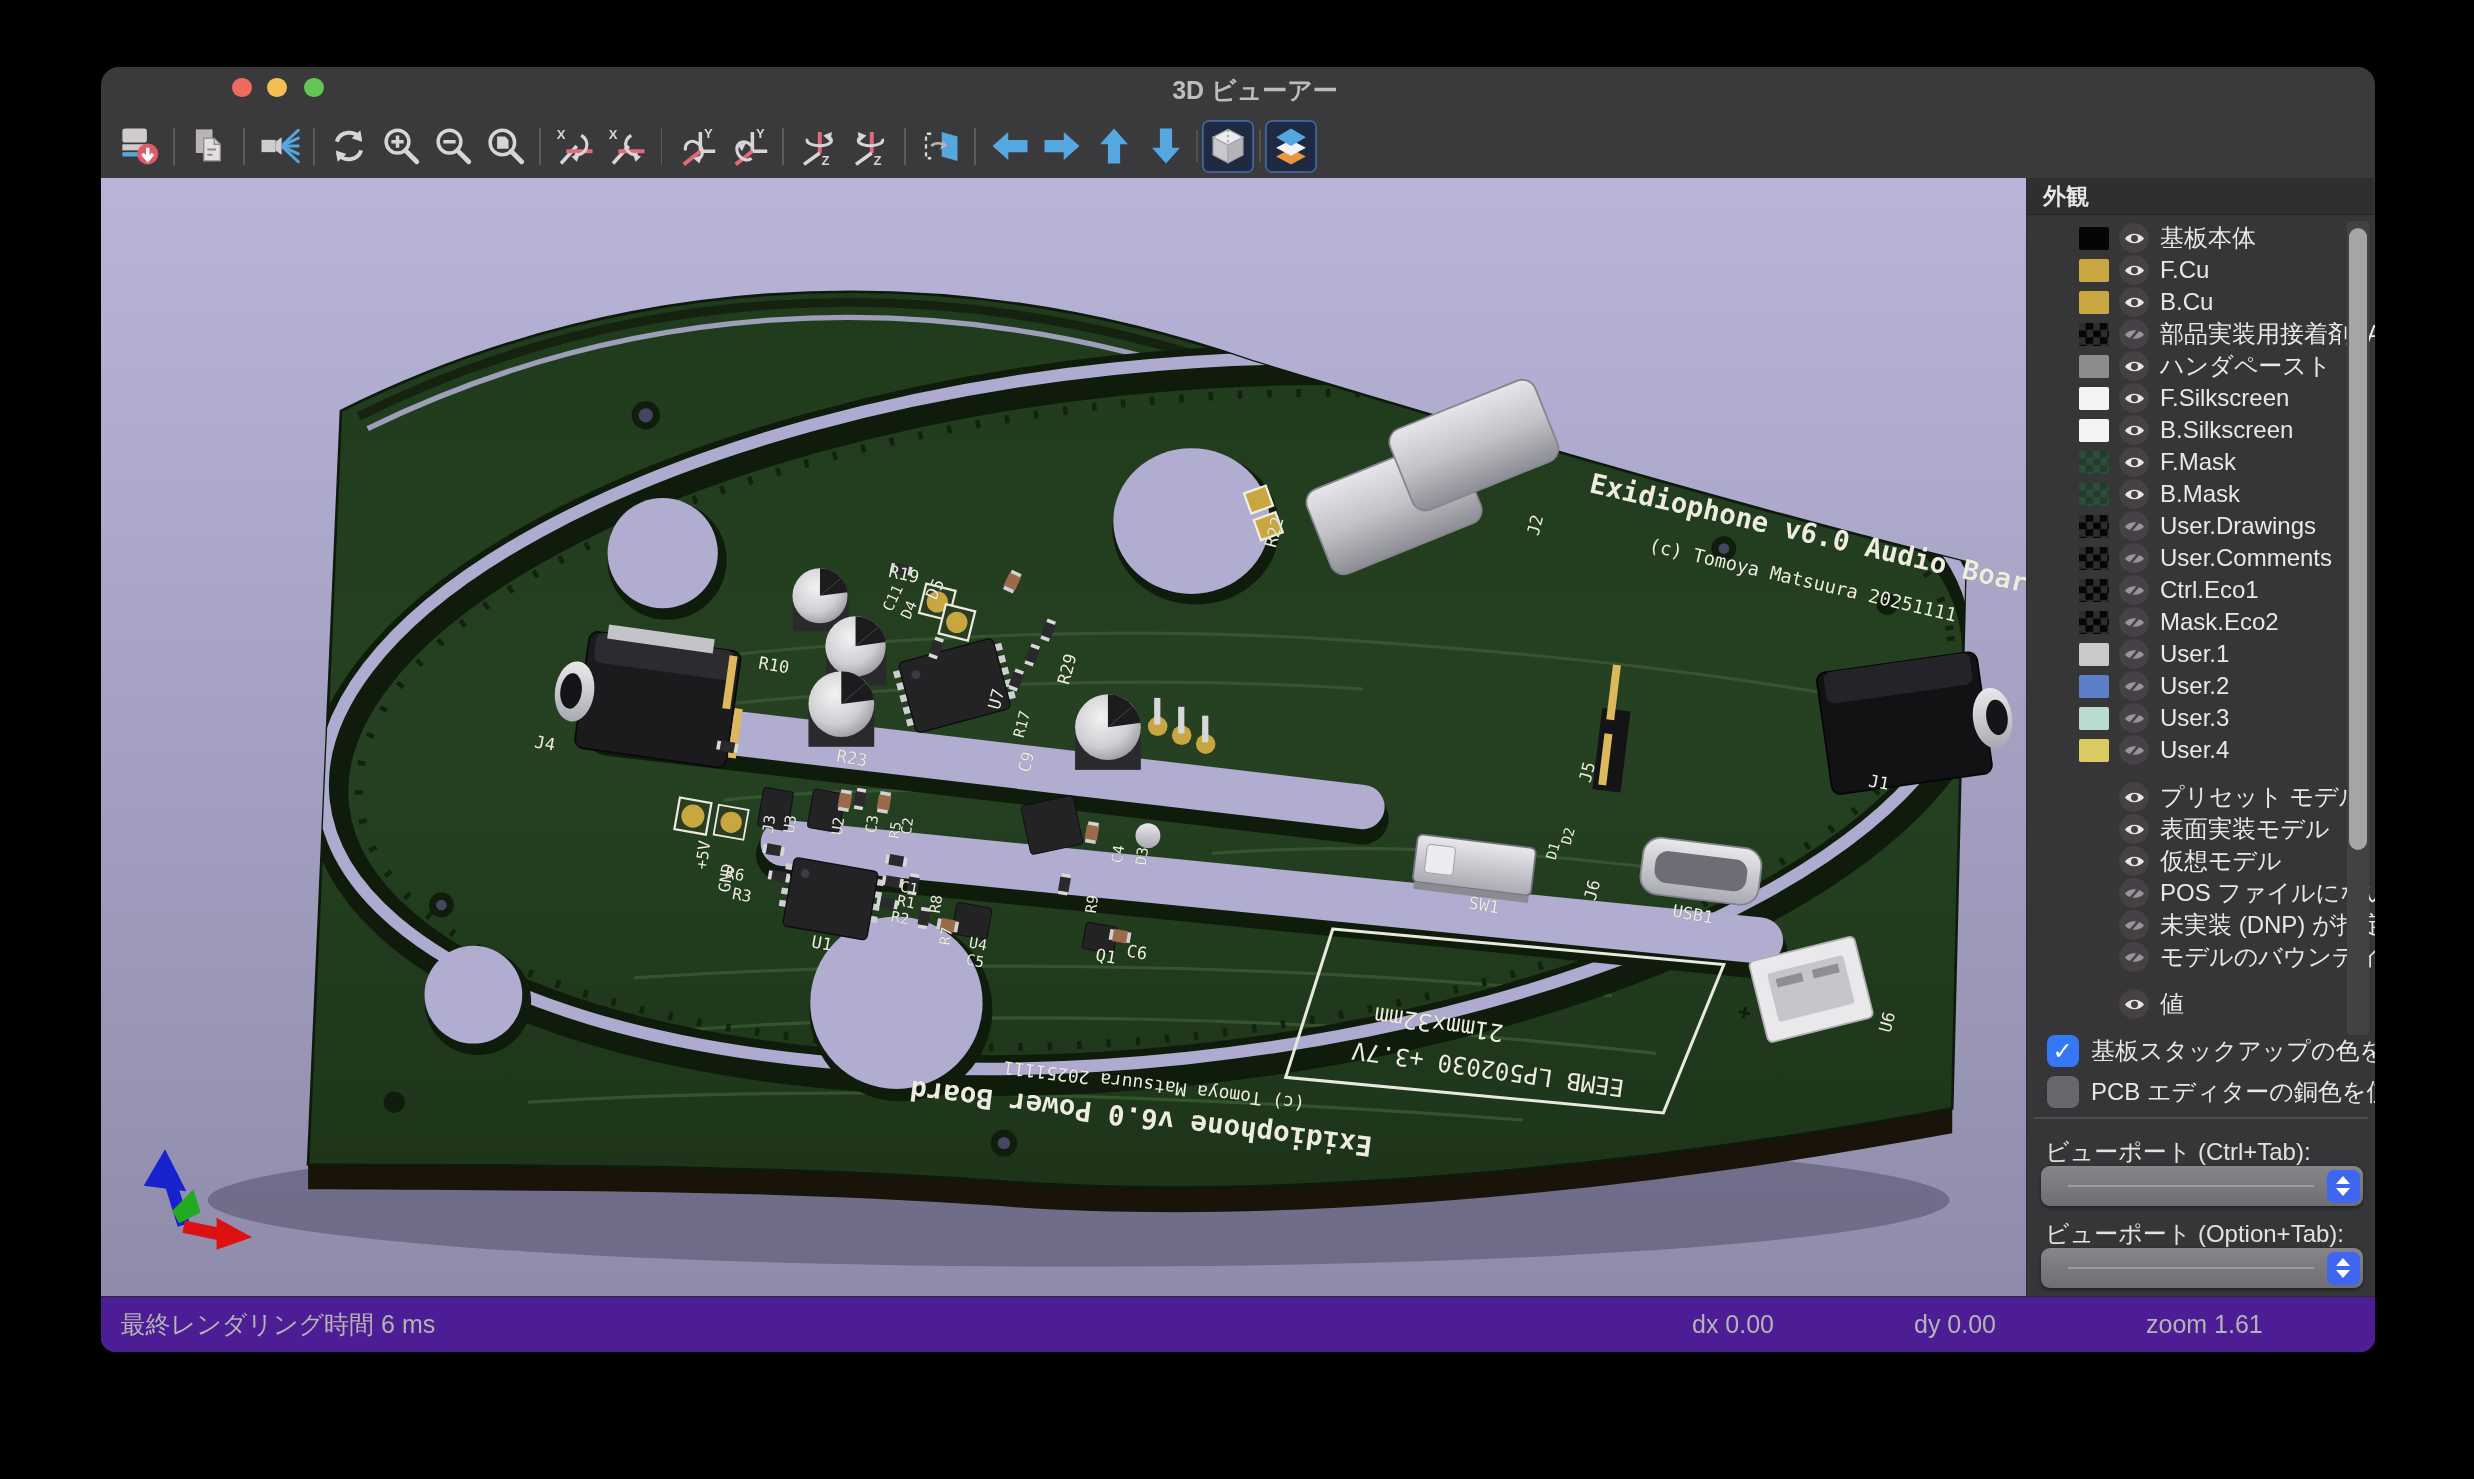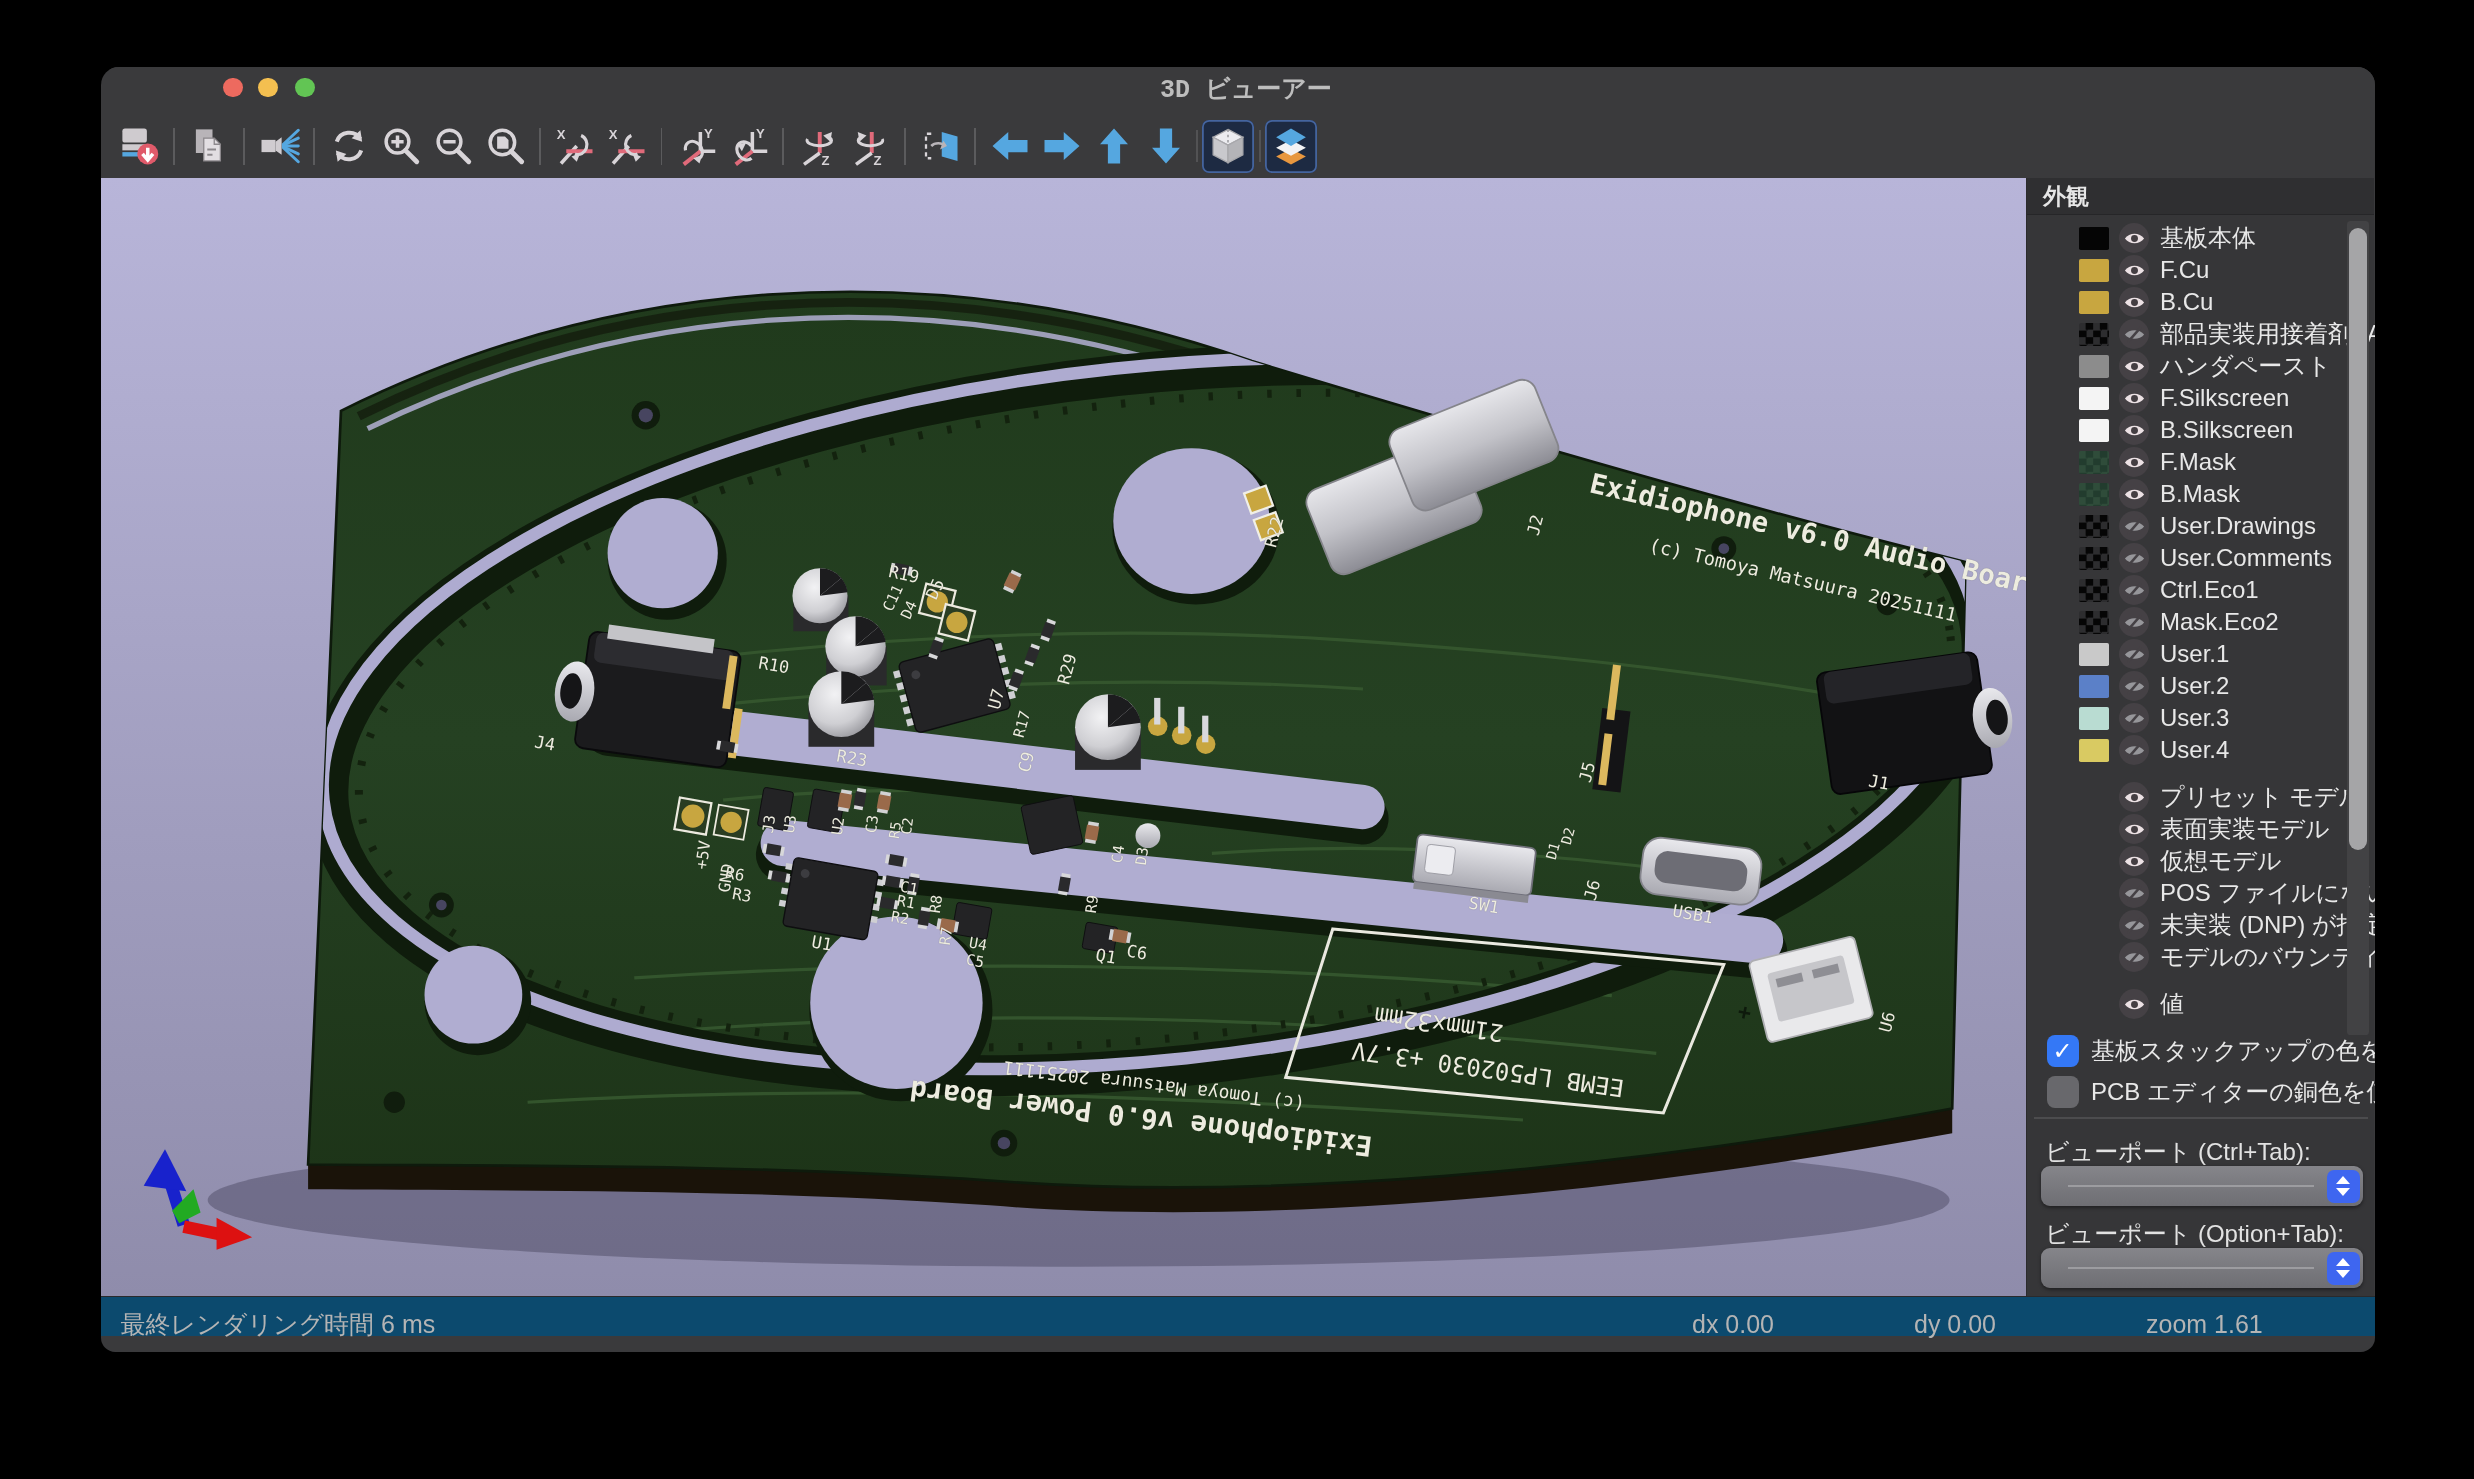"3D ビューアー" .titlebar { font-family: Liberation Mono, monospace -> none; left: 8px -> 17px }
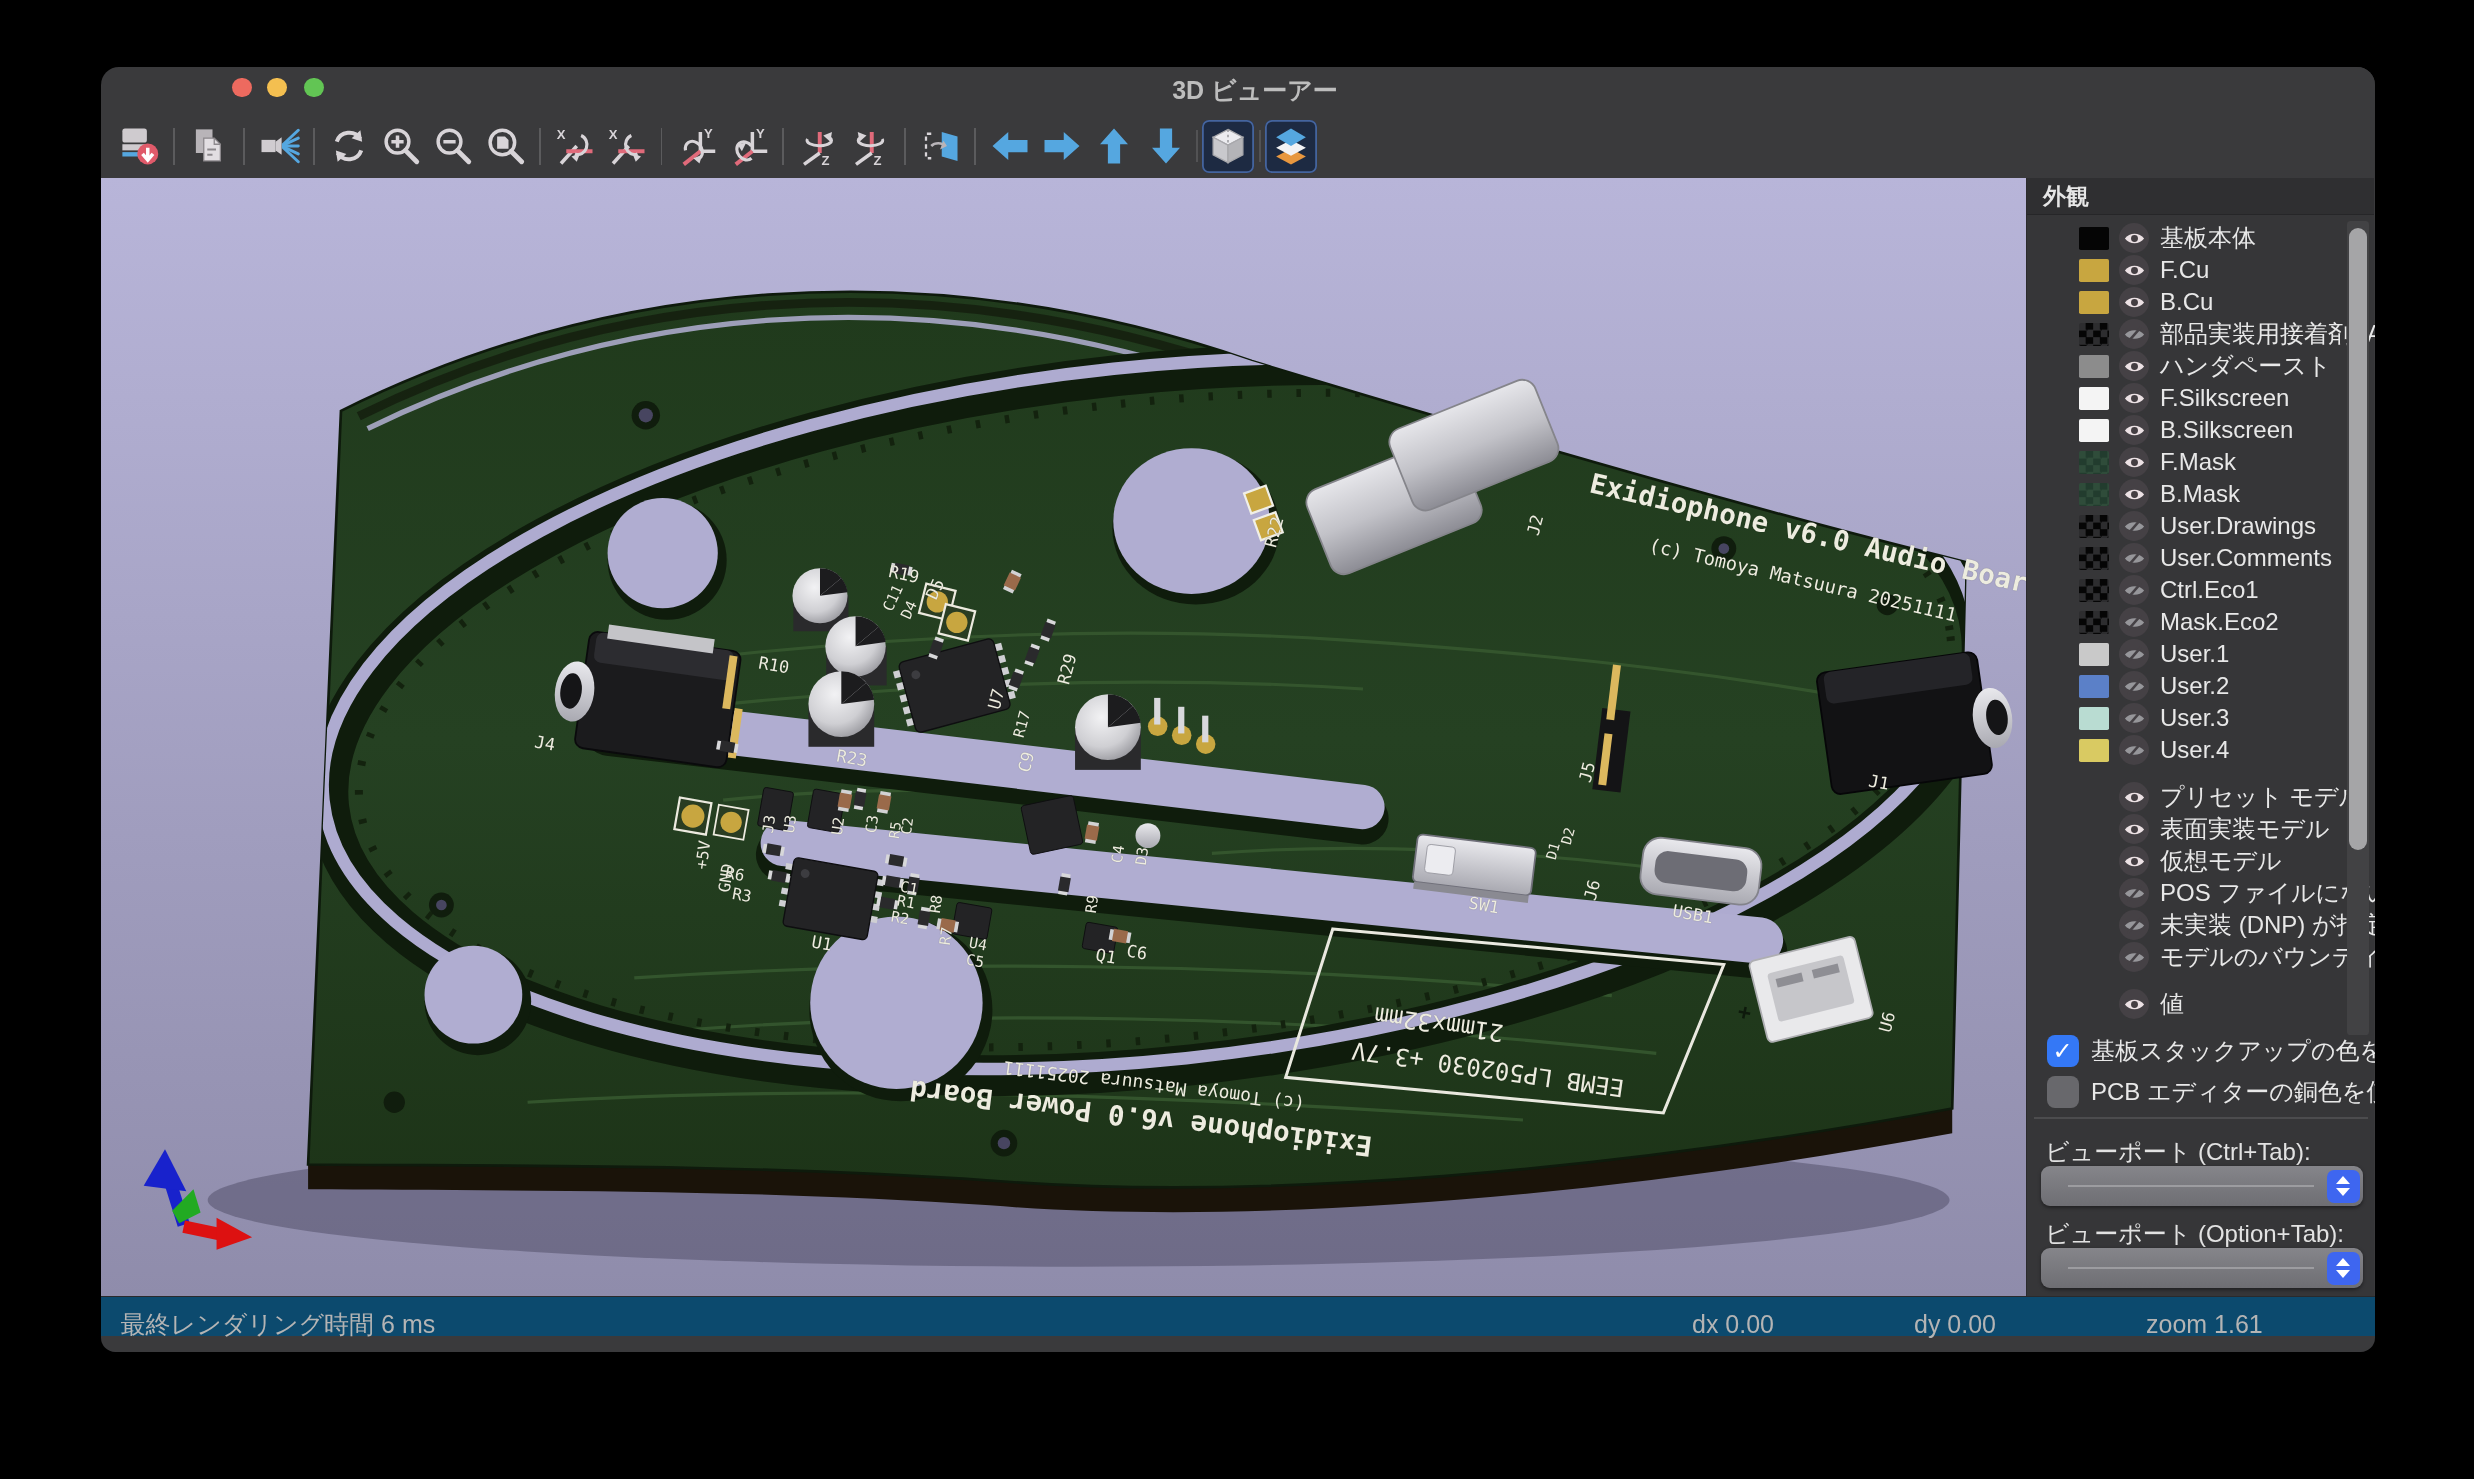"最終レンダリング時間 6 ms" .statusbar { background: #0c4a6e -> #4c1d95; height: 40px -> 56px }
